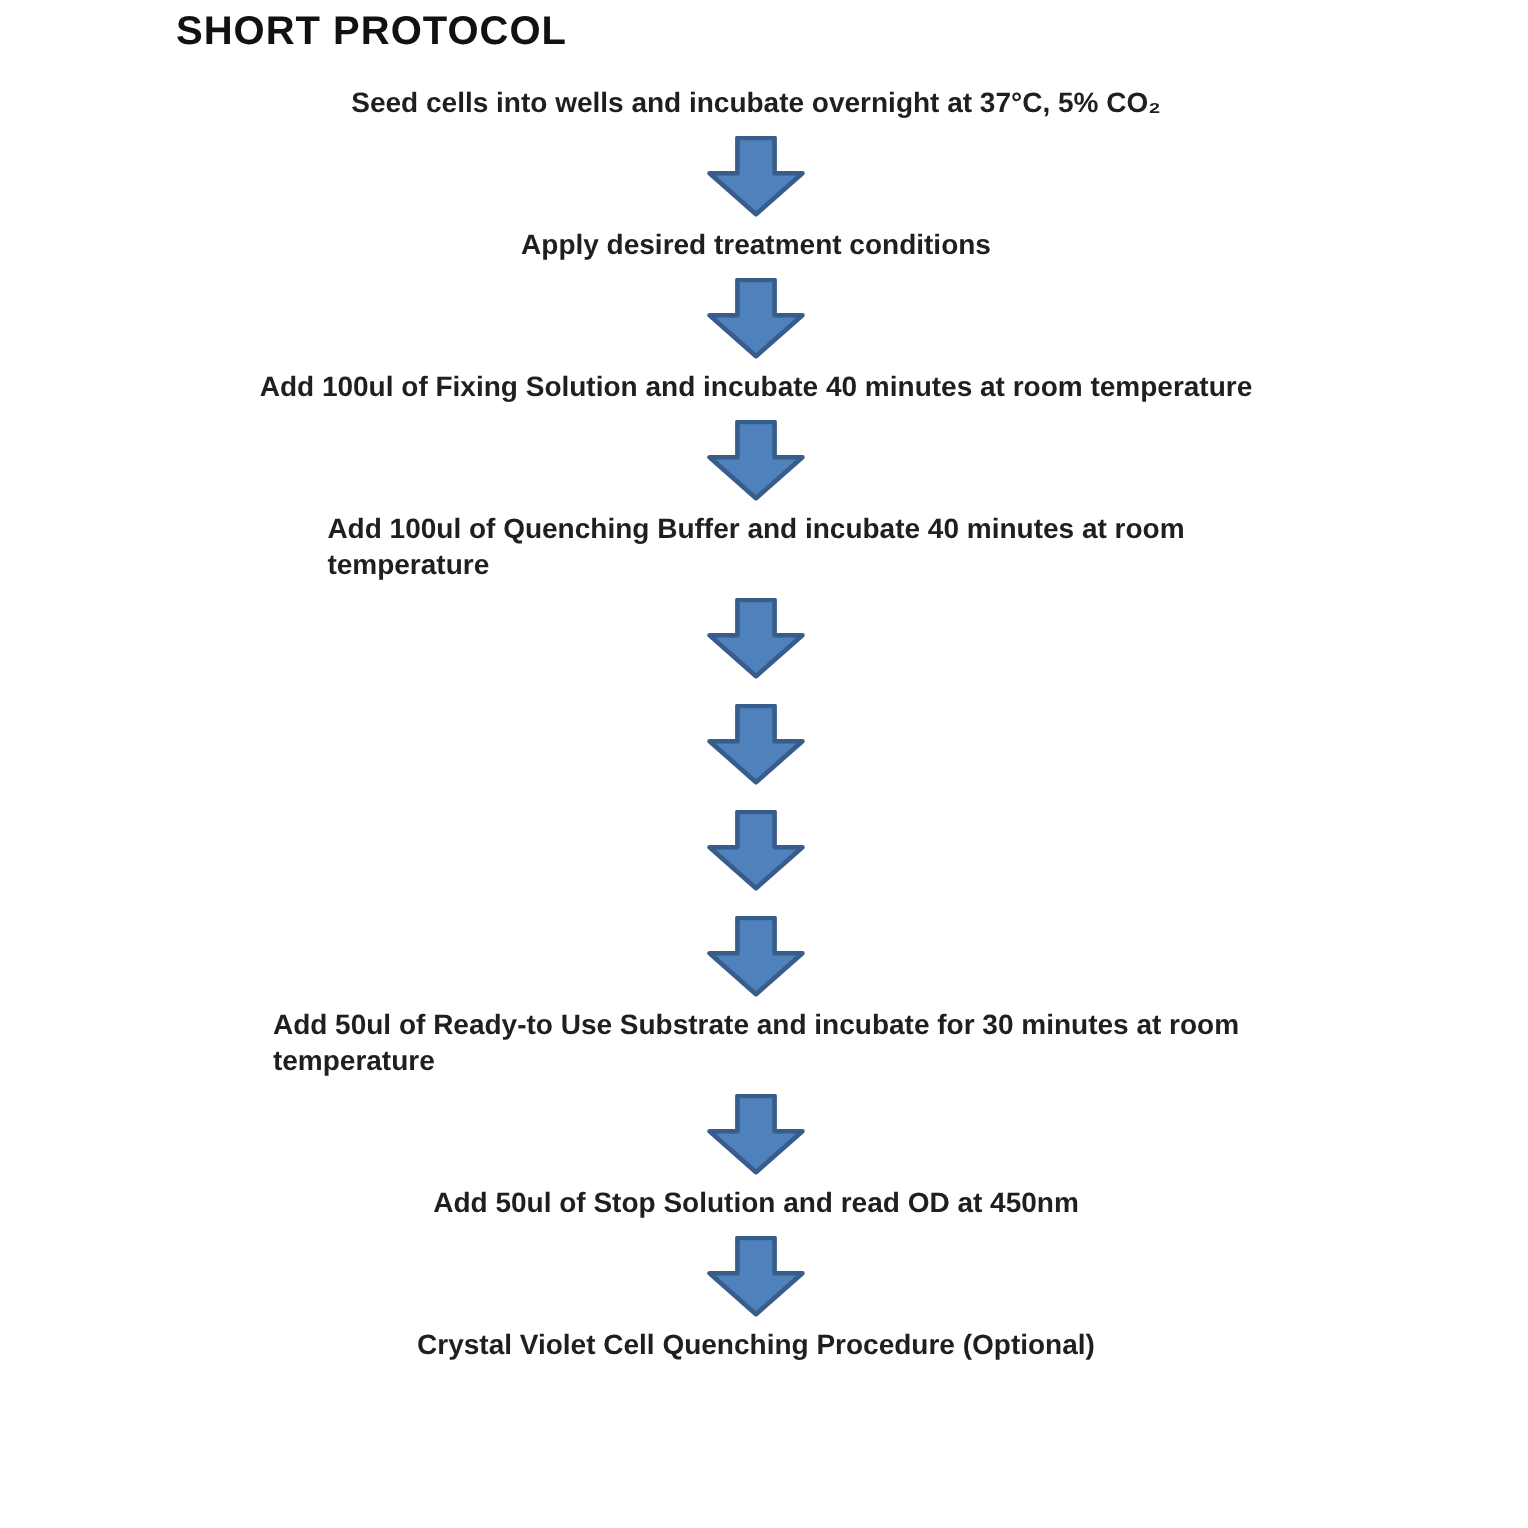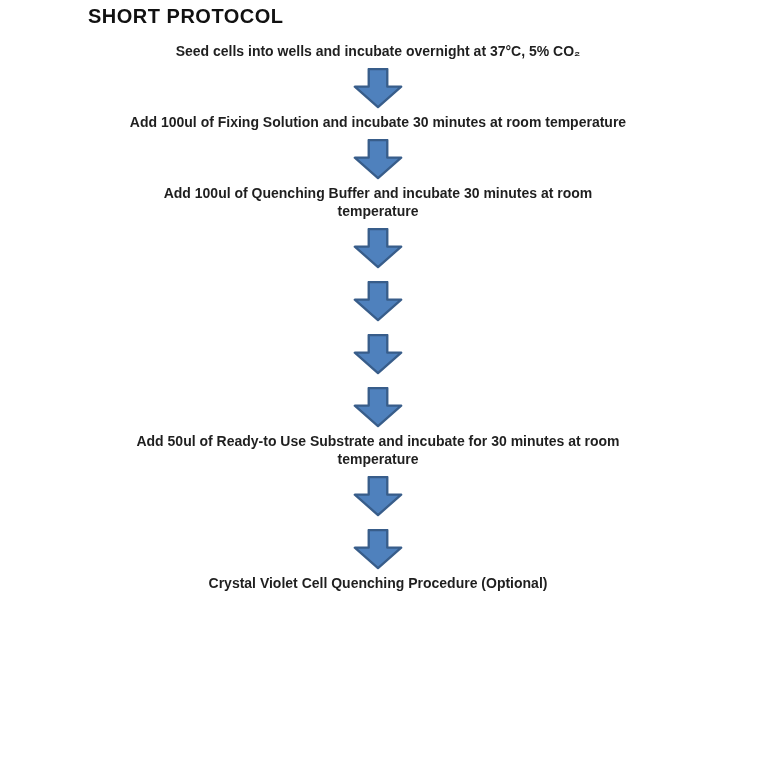"Seed cells into wells and" .step-text { text-align: center -> none }
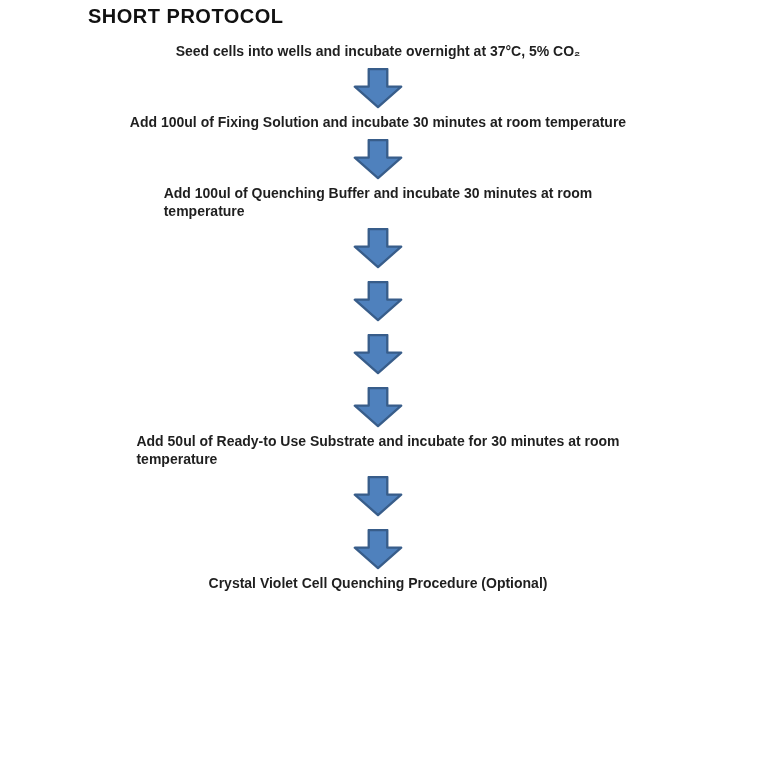"Apply desired treatment conditions" div.step { html: none -> <div> <div>Apply desired treatment conditions</div> <div> <svg> <path></path> </svg> </div> </div> }
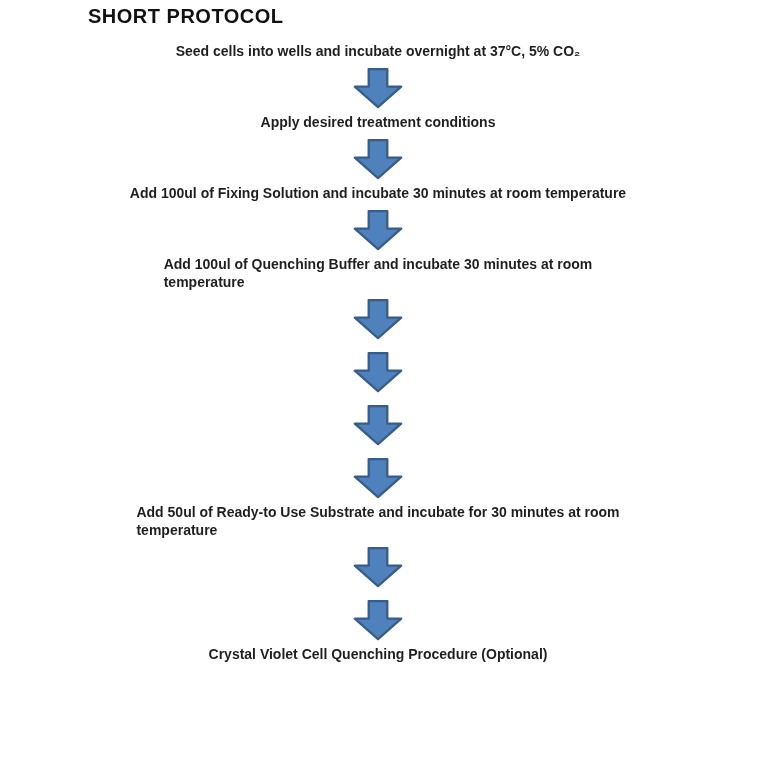"Add 100ul of Fixing Solution" div.step-text { text: 30 -> 40 }
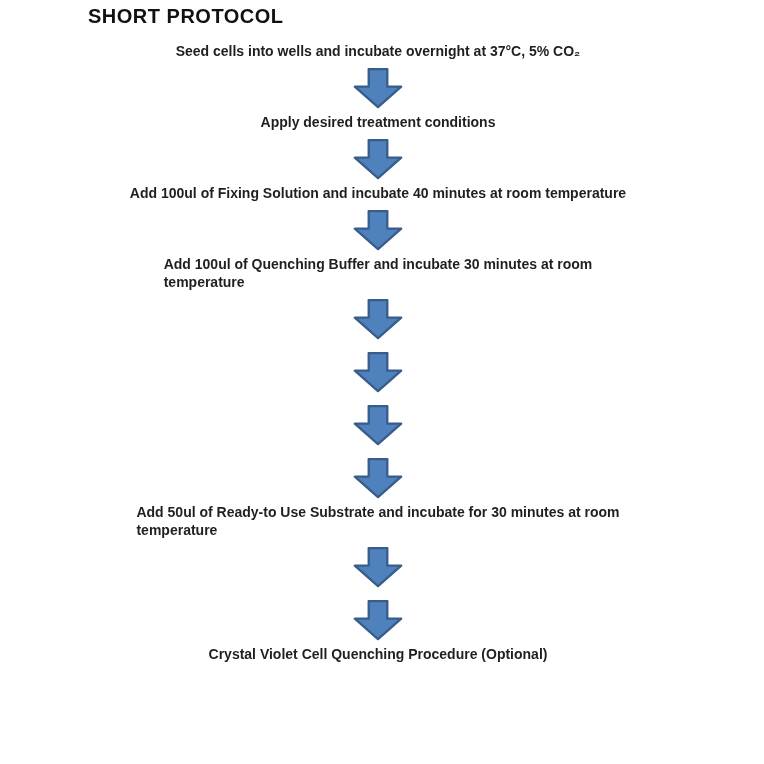"Add 100ul of Quenching Buffer" div.step-text { text: 30 -> 40 }
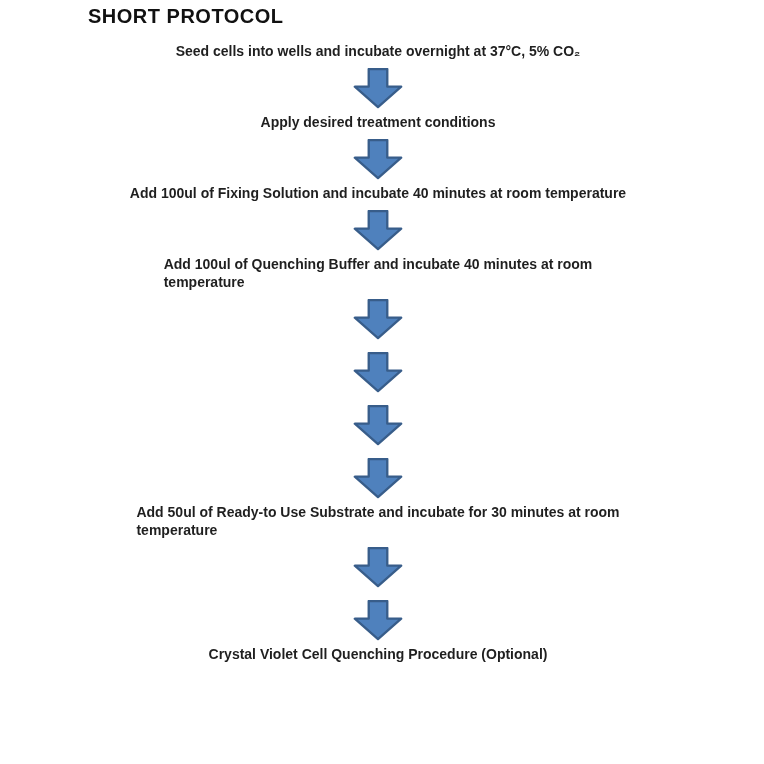"Add 50ul of Stop Solution" div.step-text { html: none -> <div>Add 50ul of Stop Solution and read OD at 450nm</div> }
